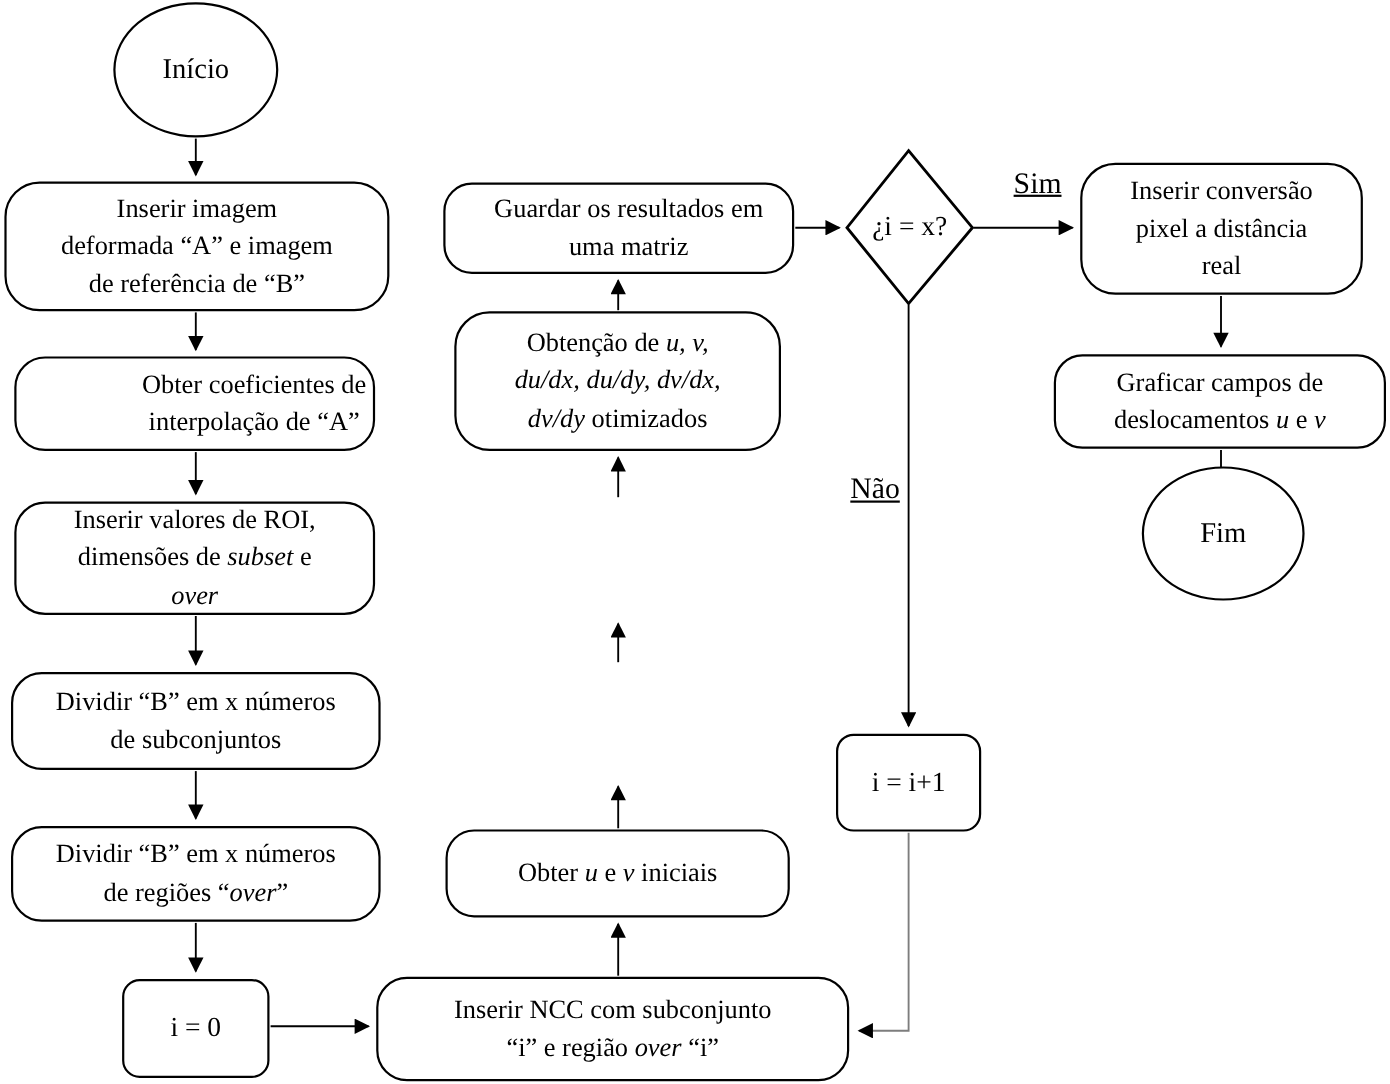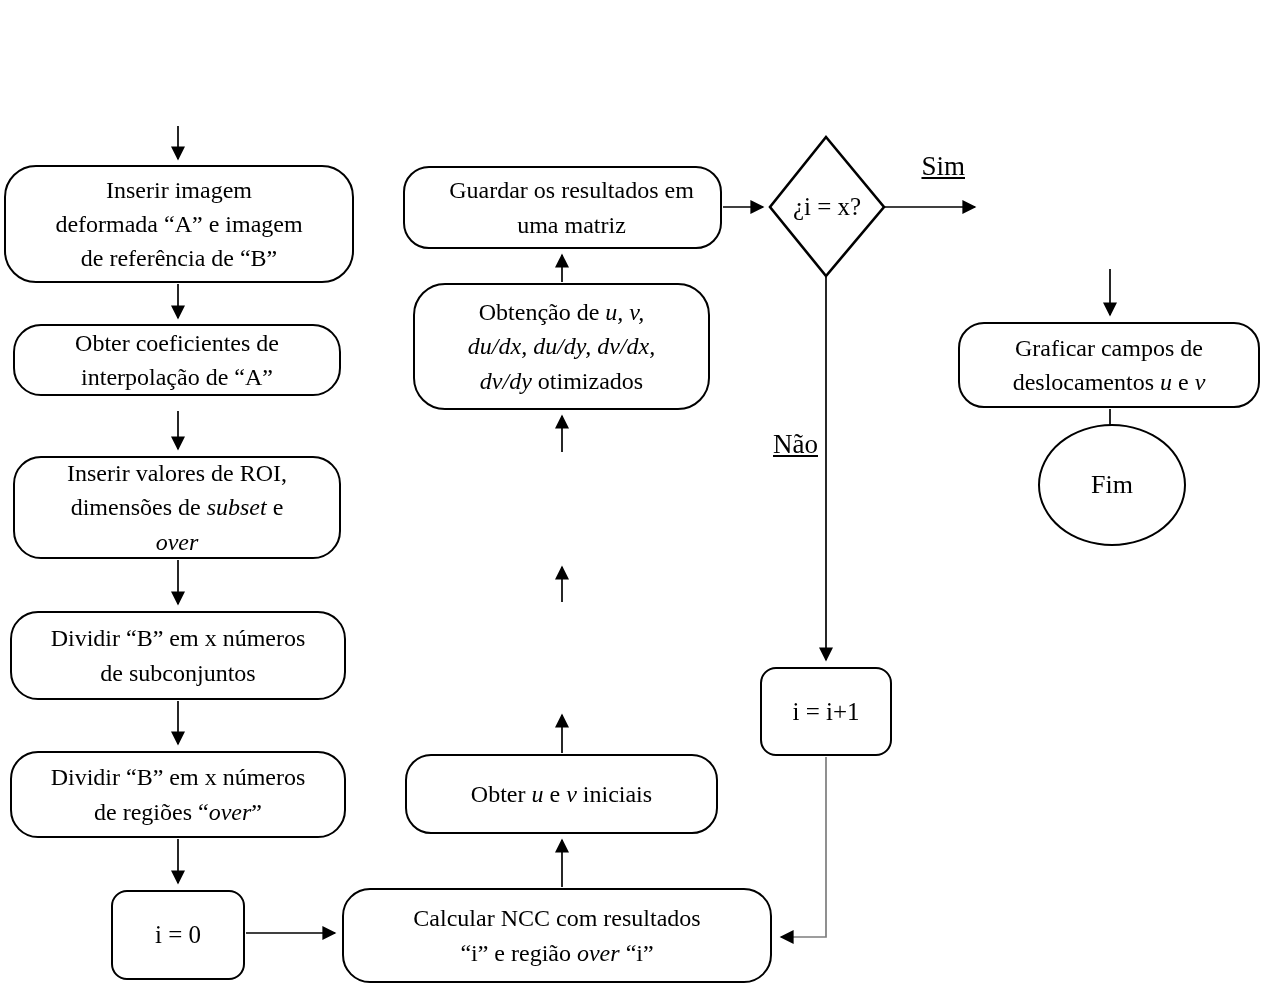"Início" div.node { html: none -> <div> <span><span>Início</span></span> </div> }
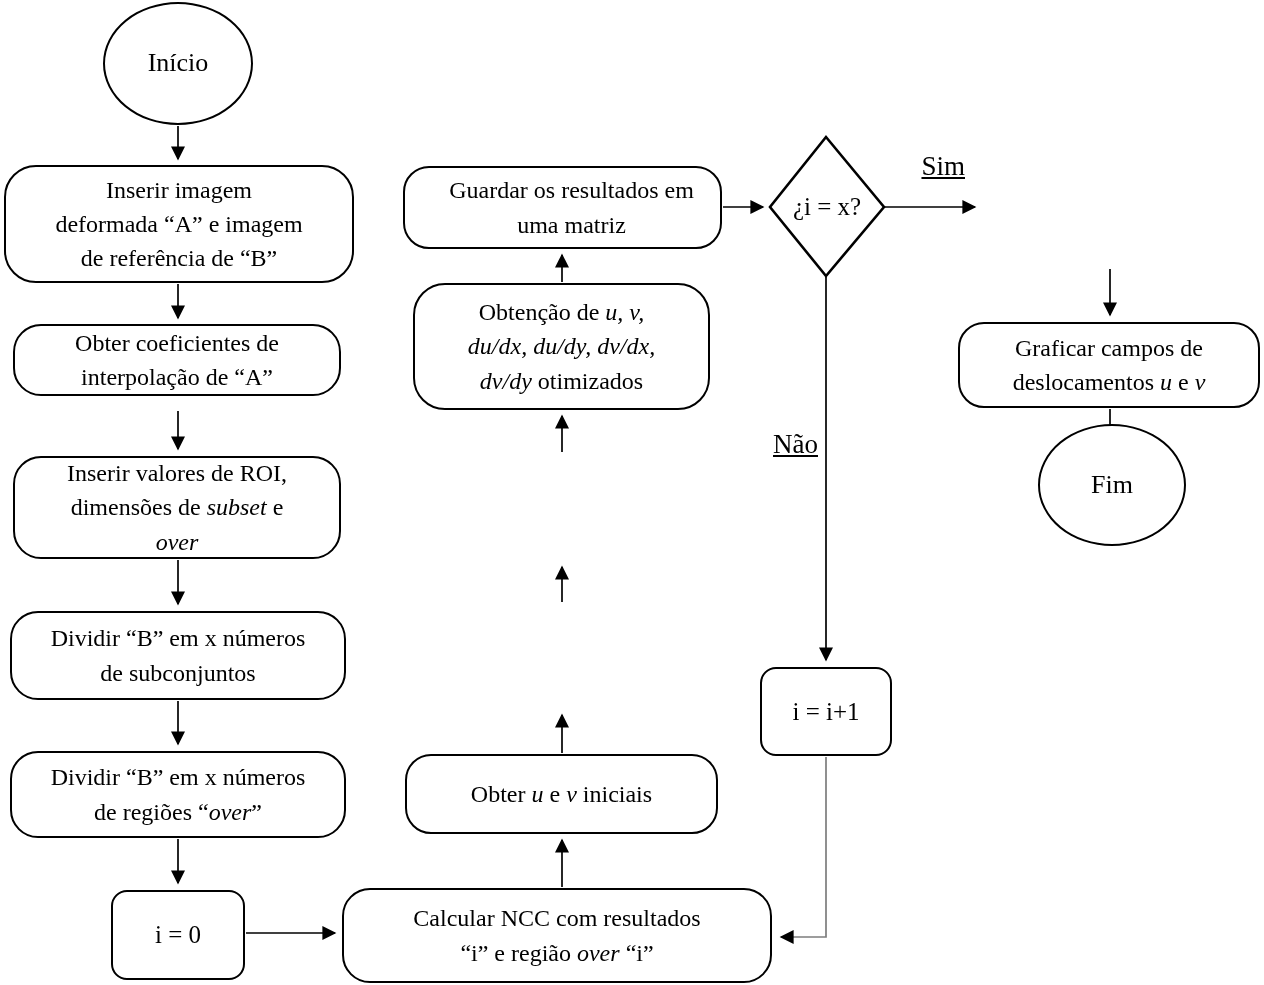"Inserir conversão" div.node { html: none -> <div> <span><span>Inserir conversão pixel a distância real</span></span> </div> }
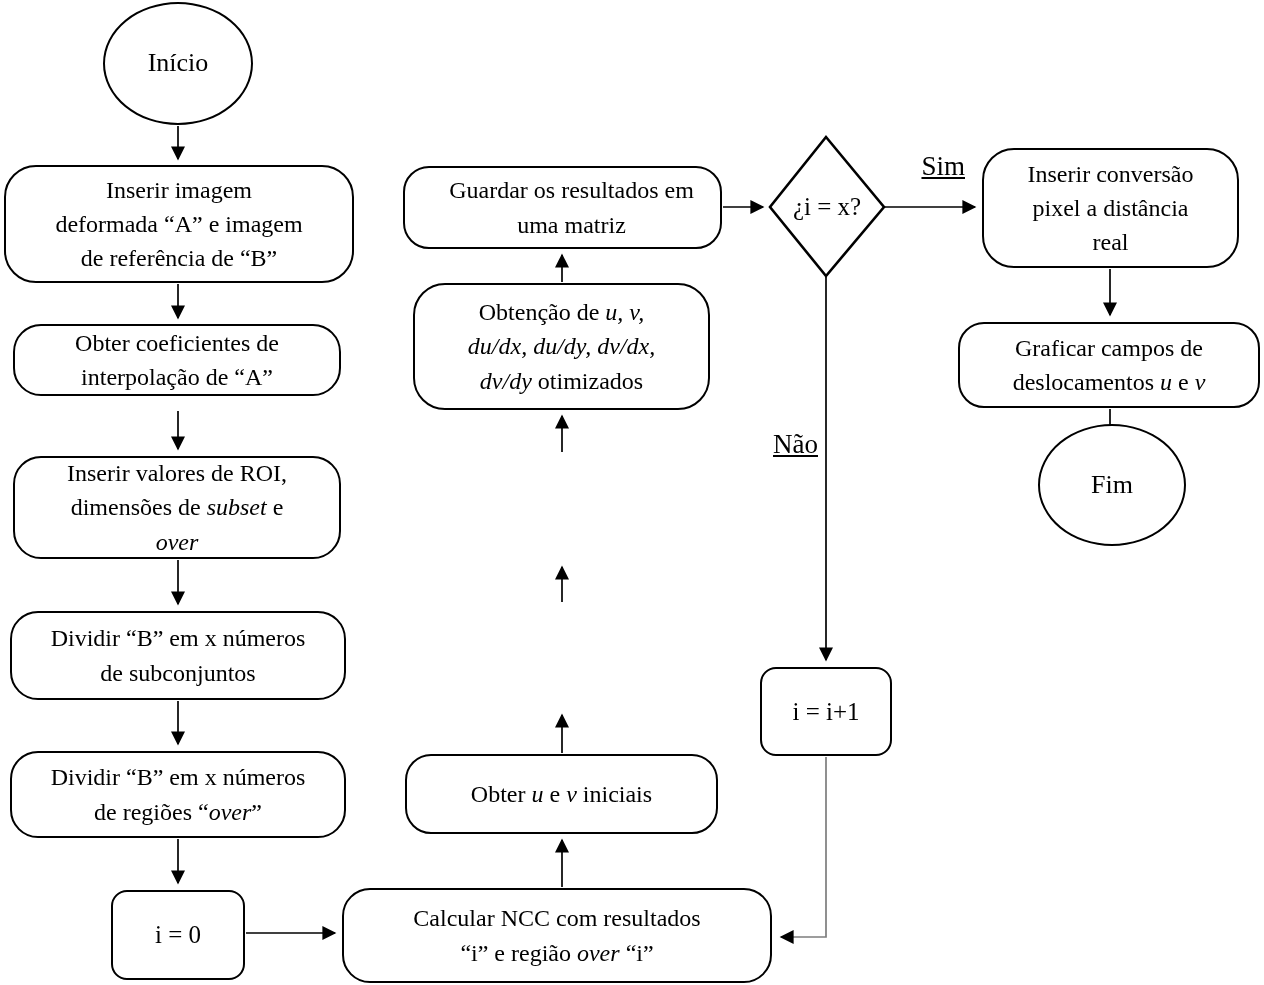"Obter coeficientes de" div.node { height: 72px -> 86px; justify-content: none -> flex-end }
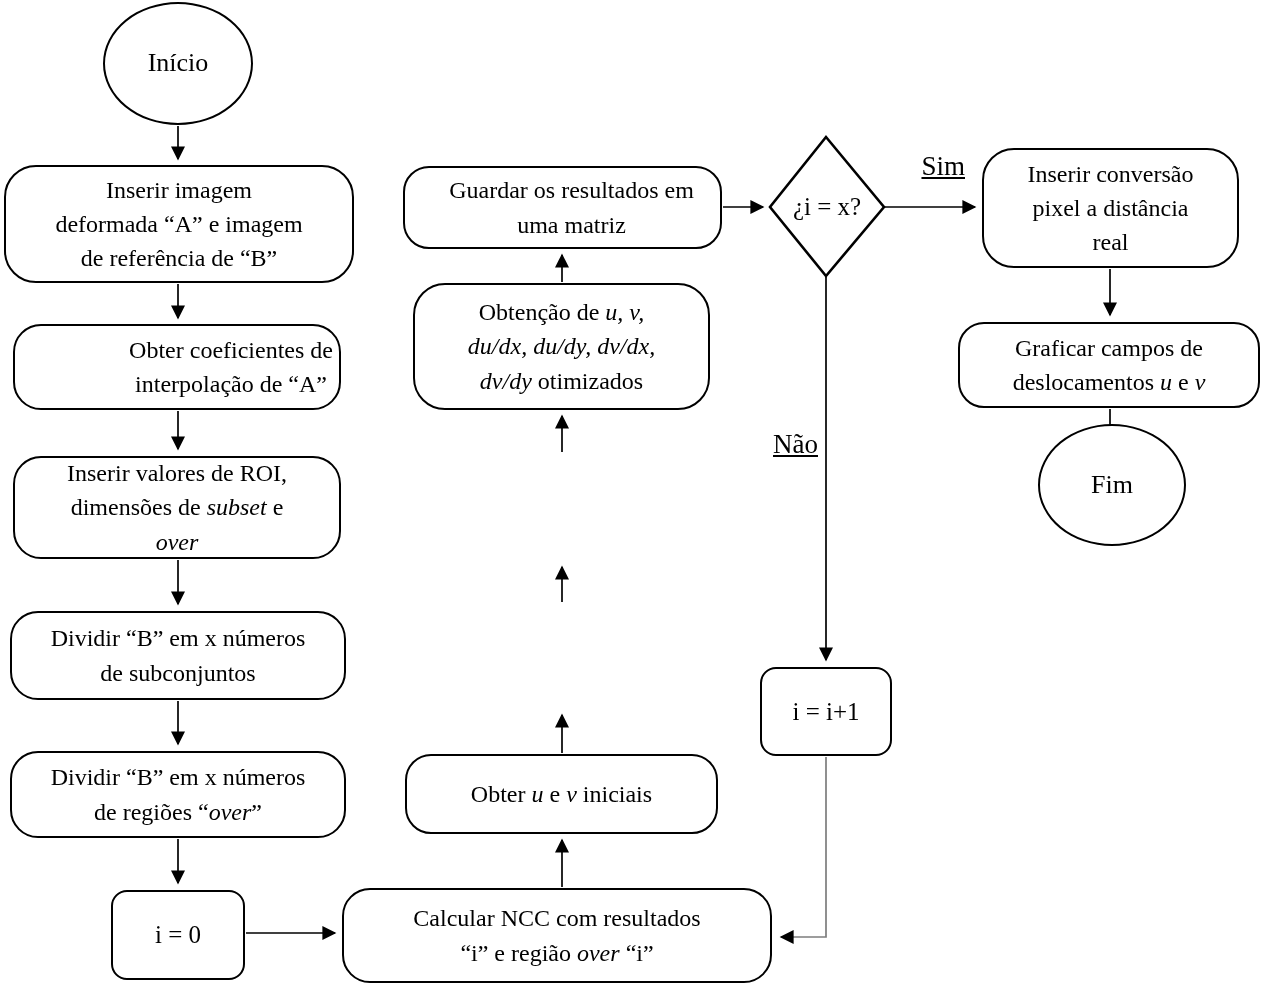"Calcular NCC com resultados" span { text: Calcular NCC com resultados -> Inserir NCC com subconjunto }
